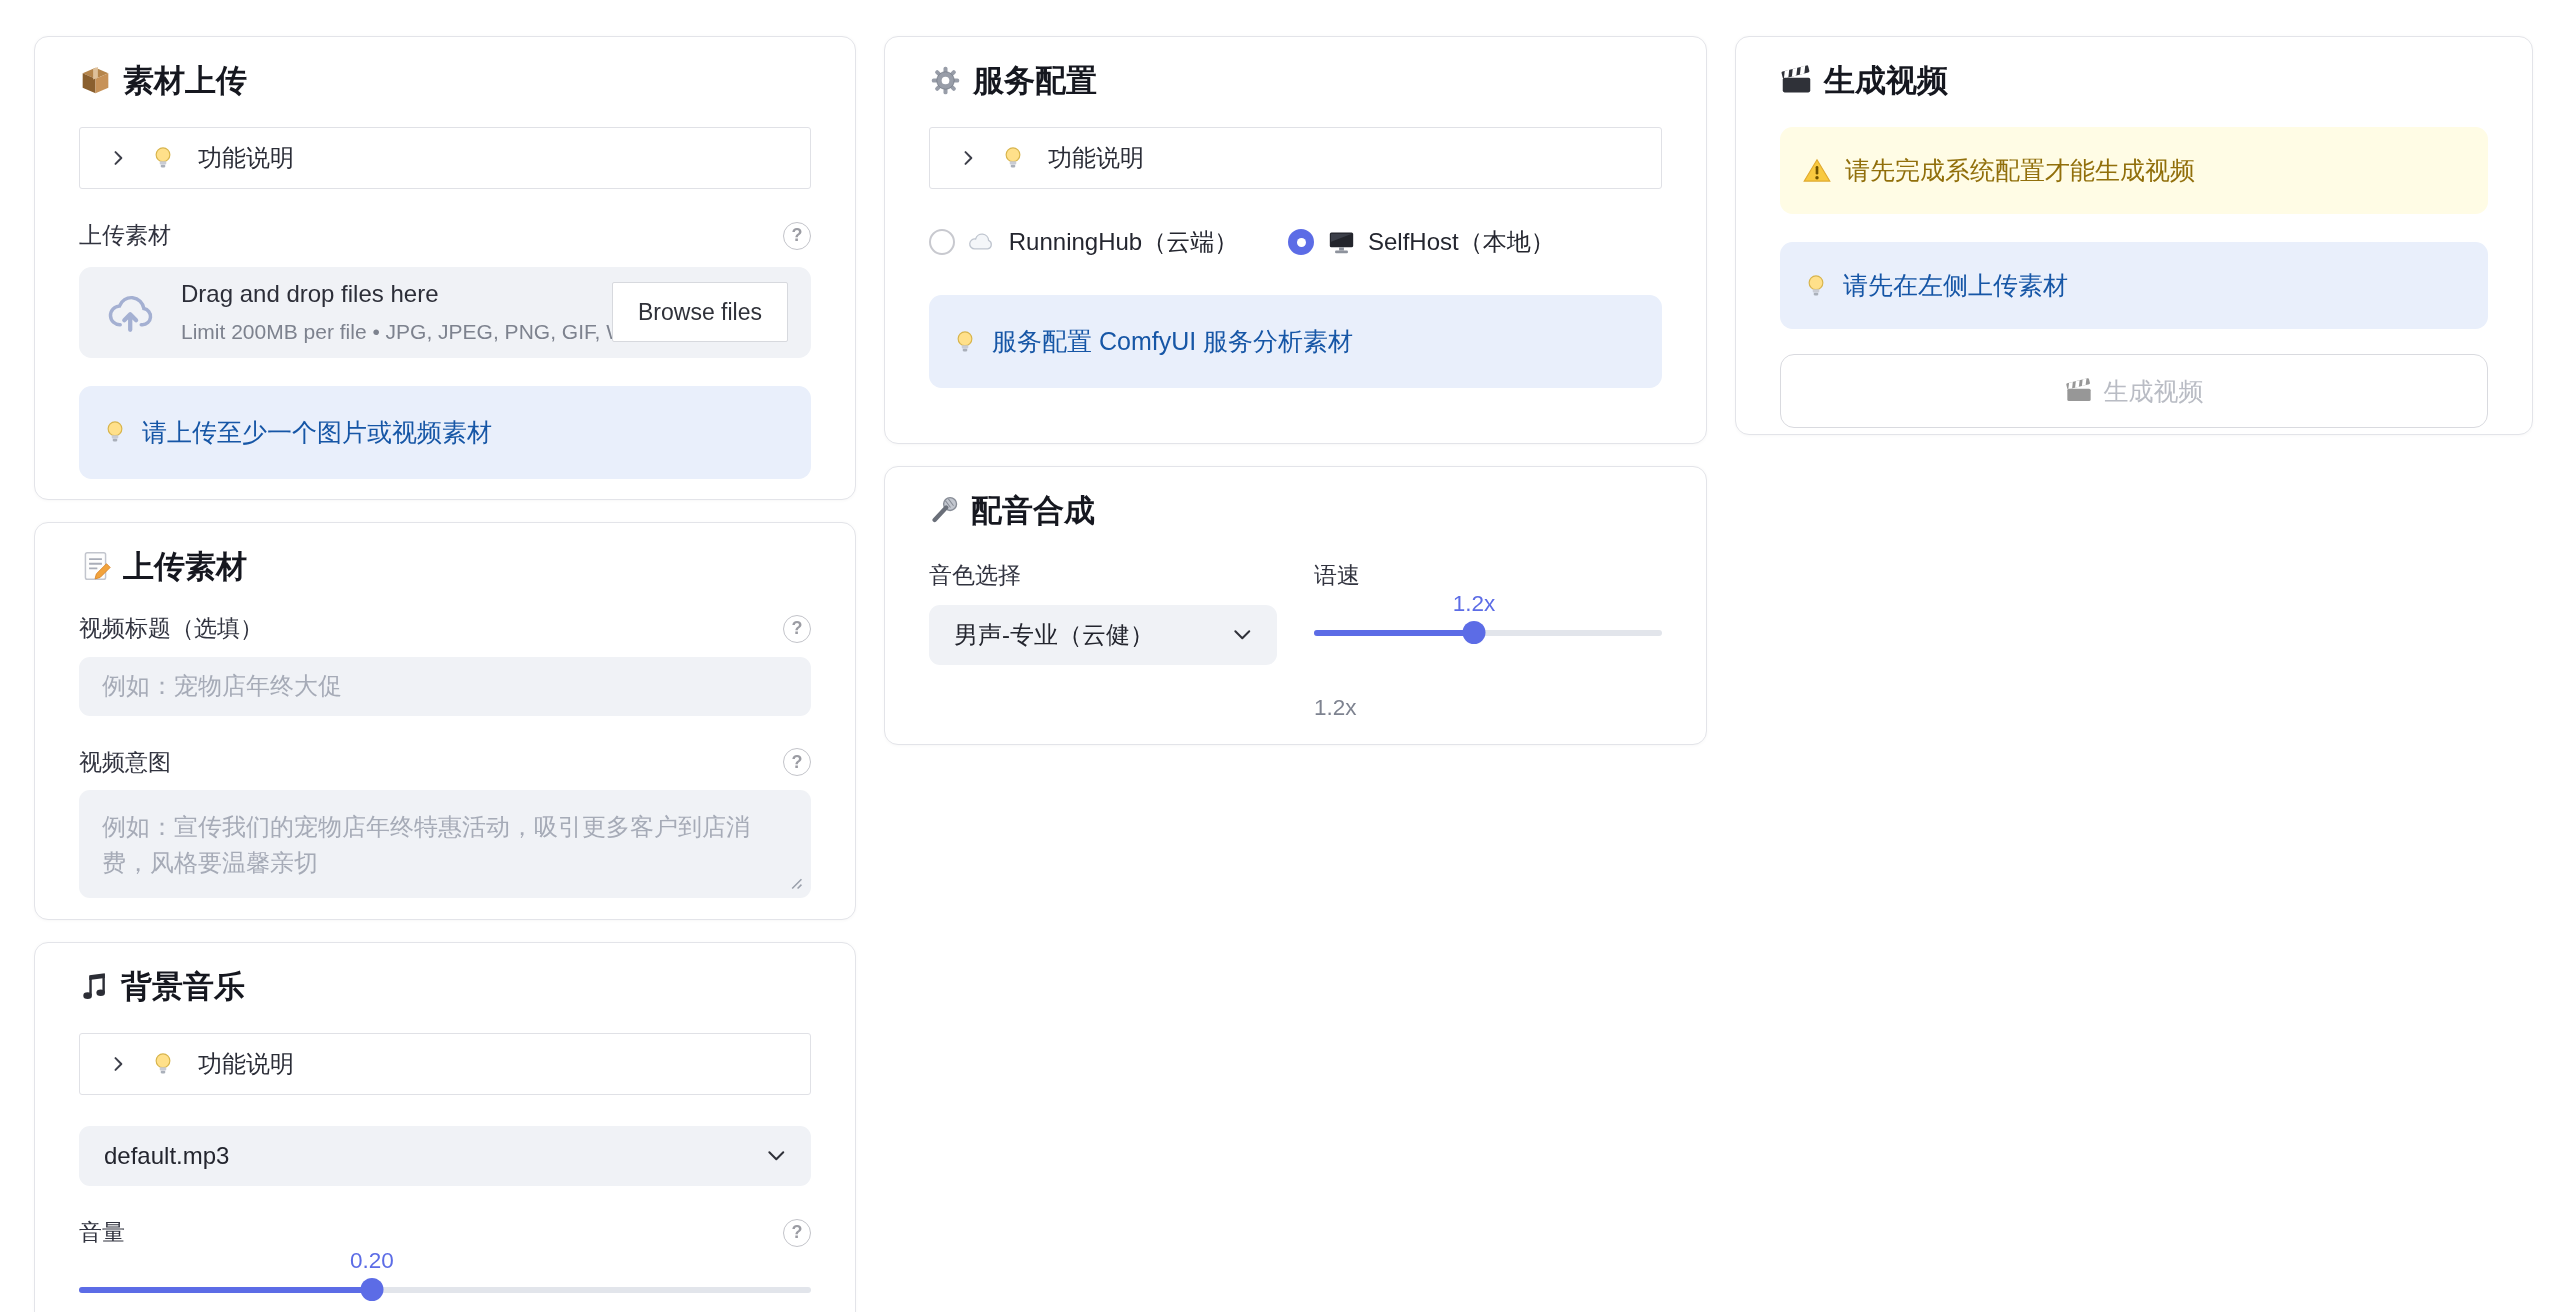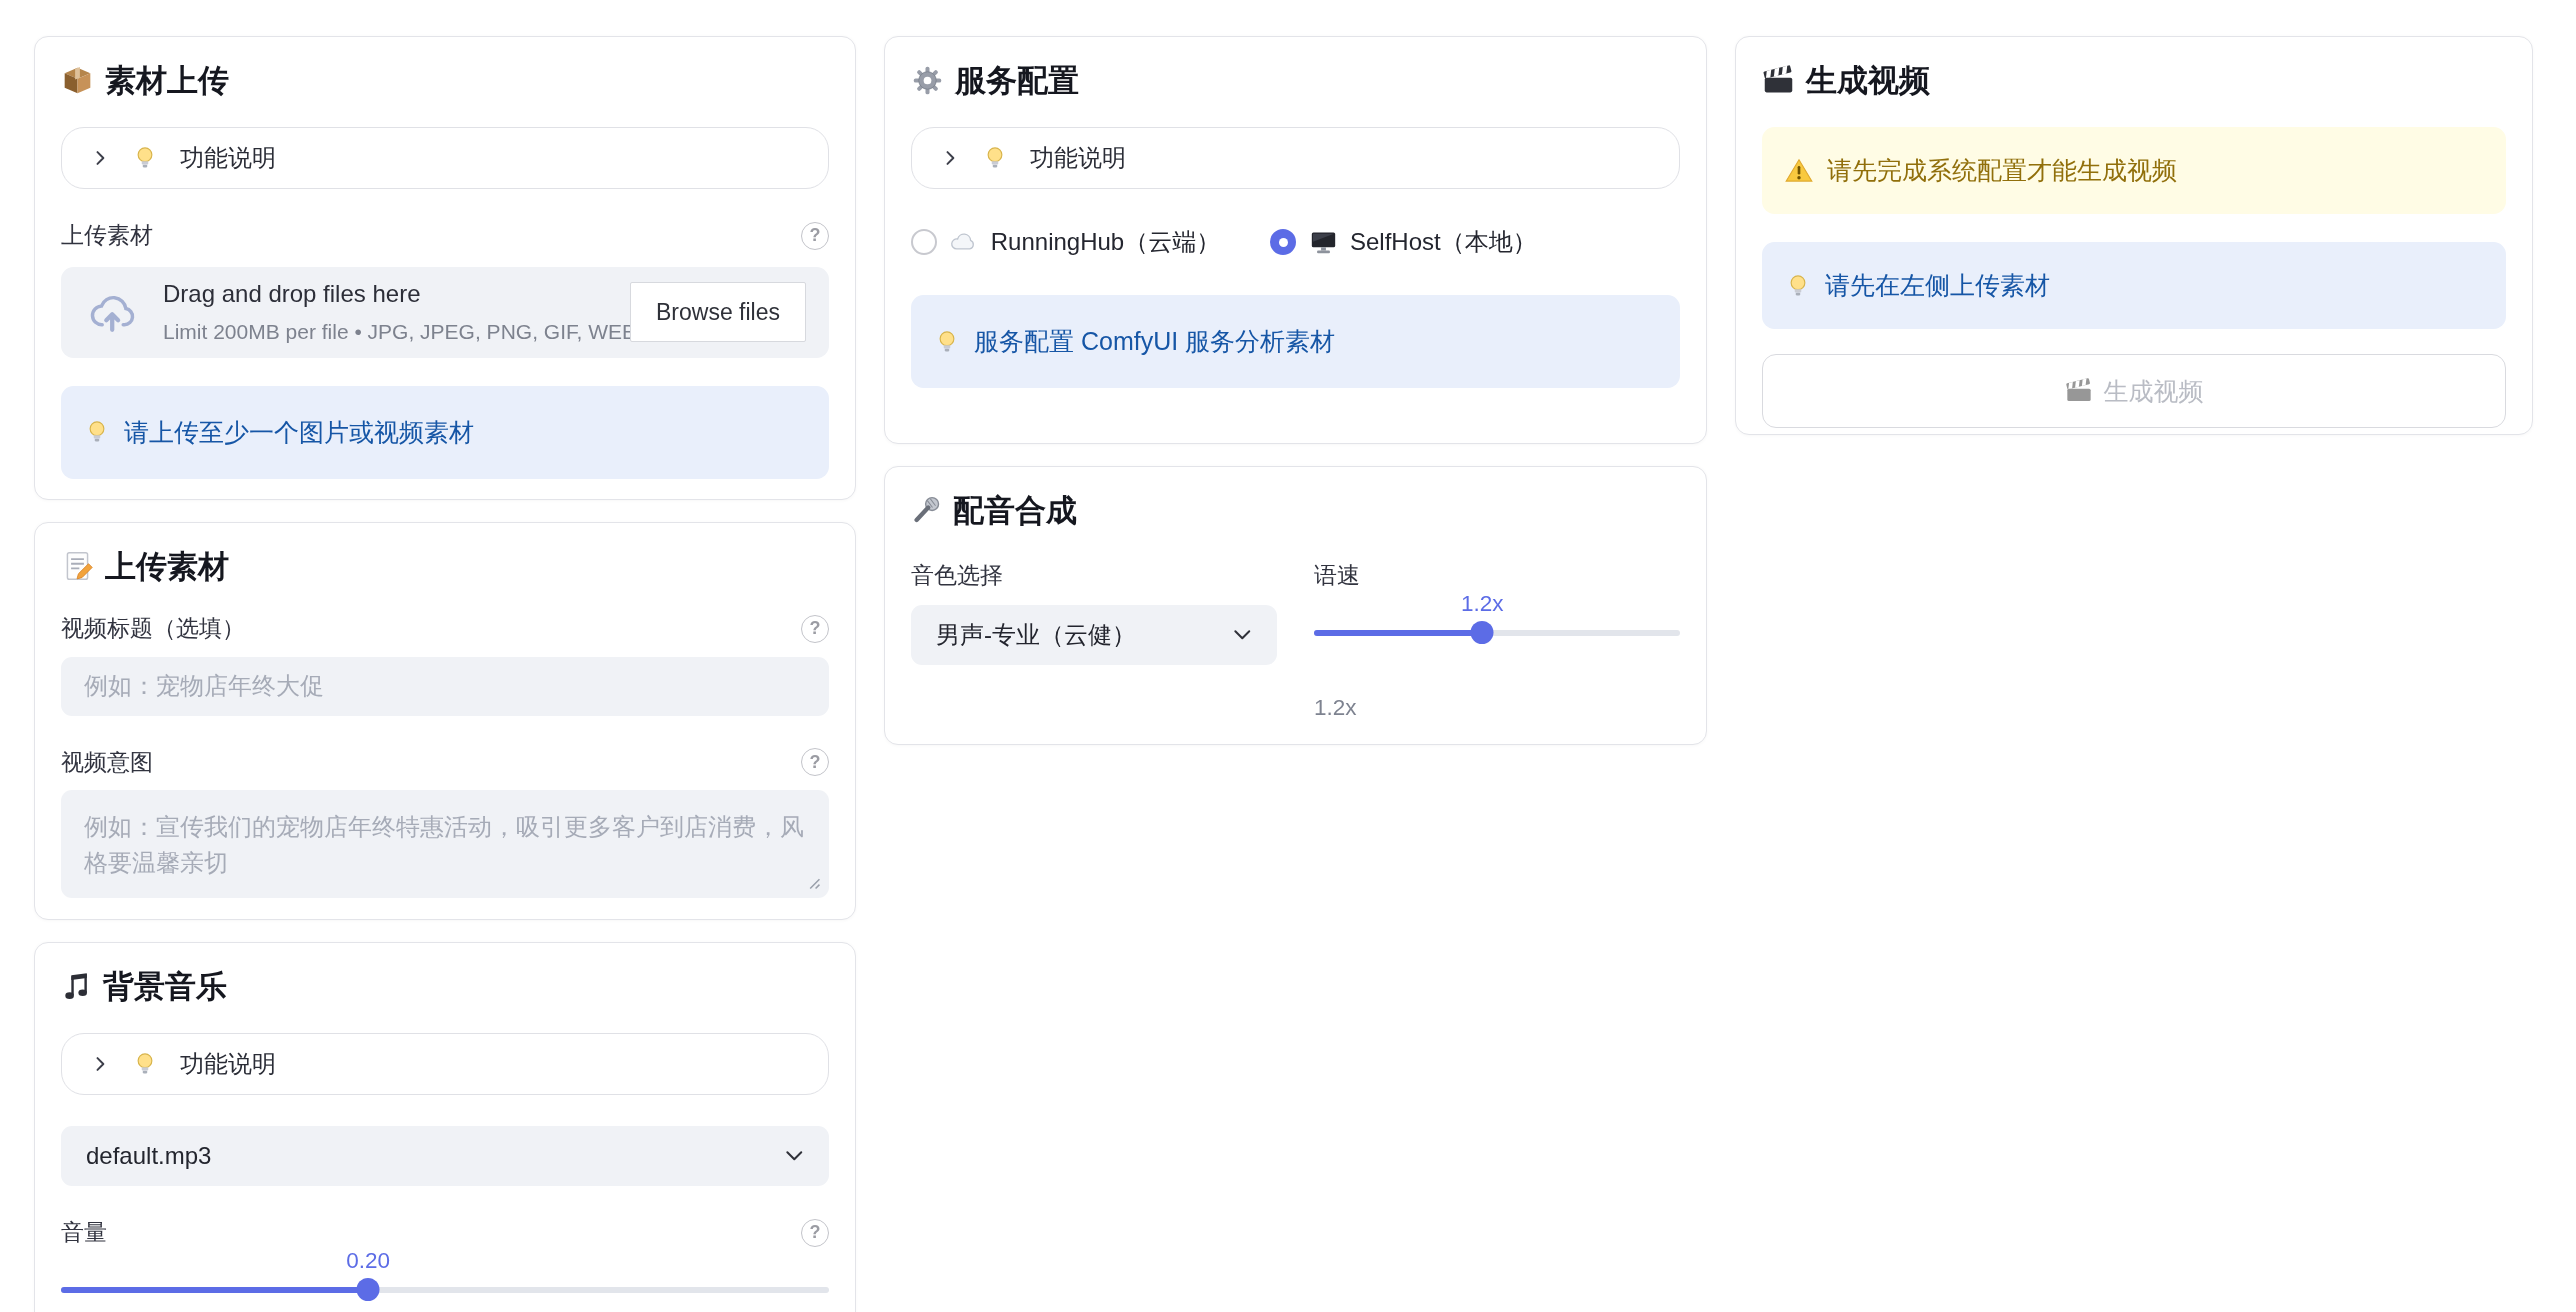"素材上传" .card { padding: 25px 26px -> 25px 44px }
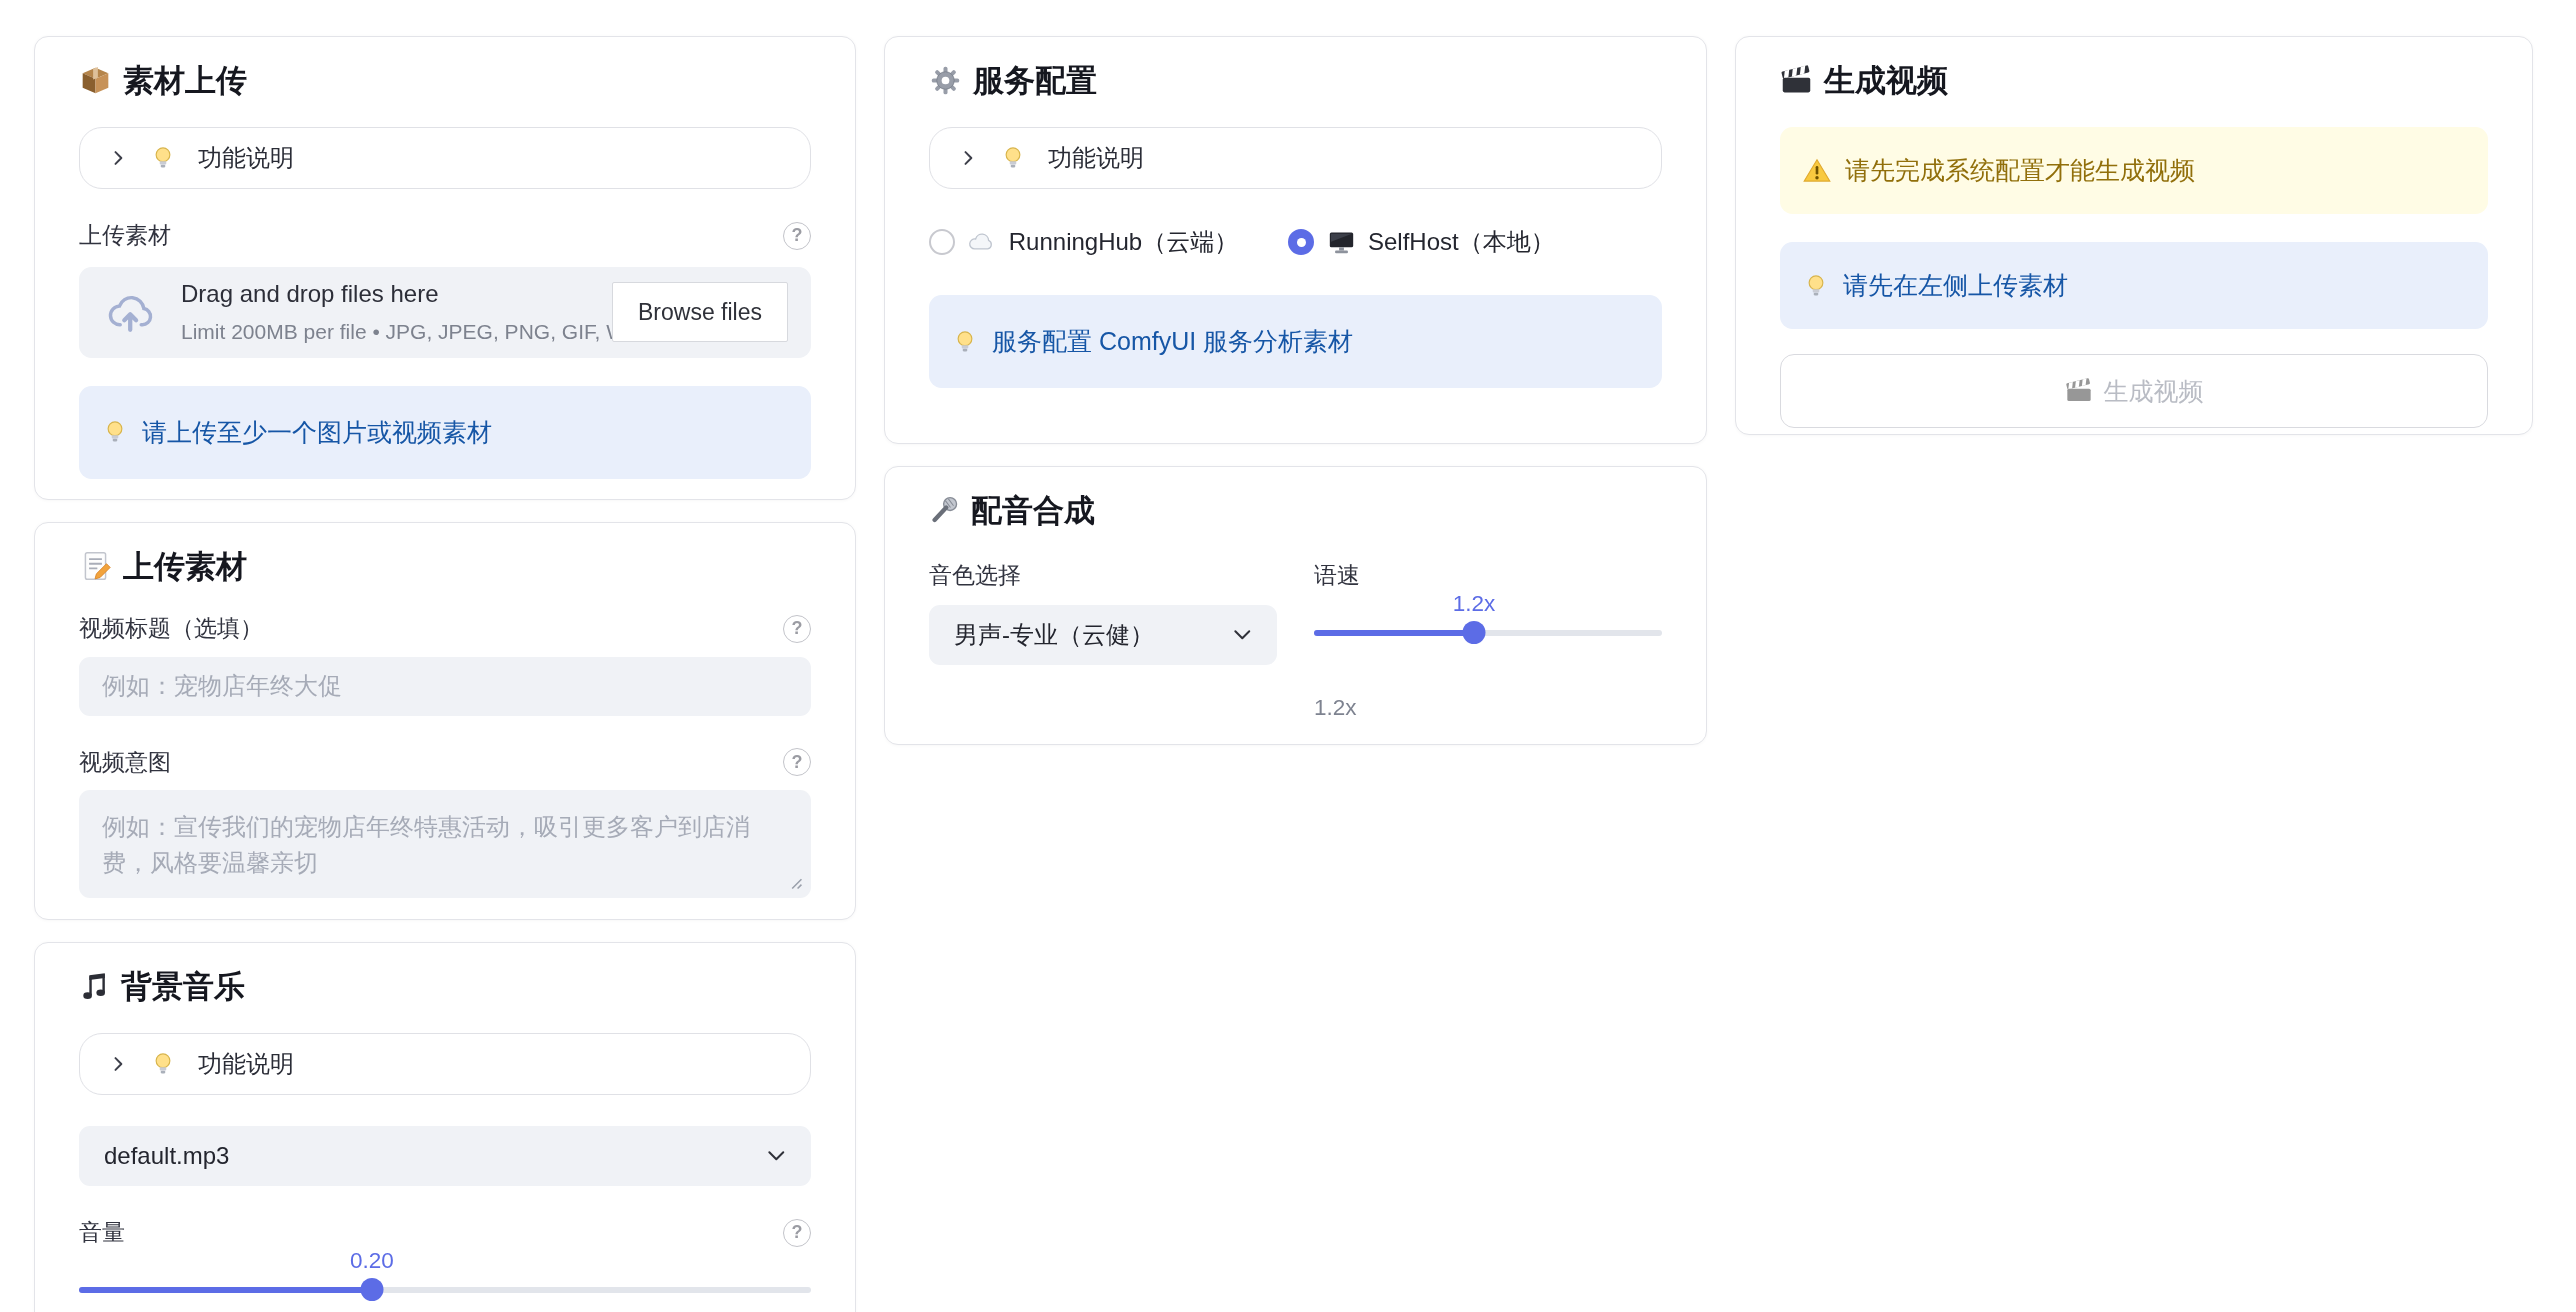"功能说明" .expander { border-radius: 23px -> 3px }
